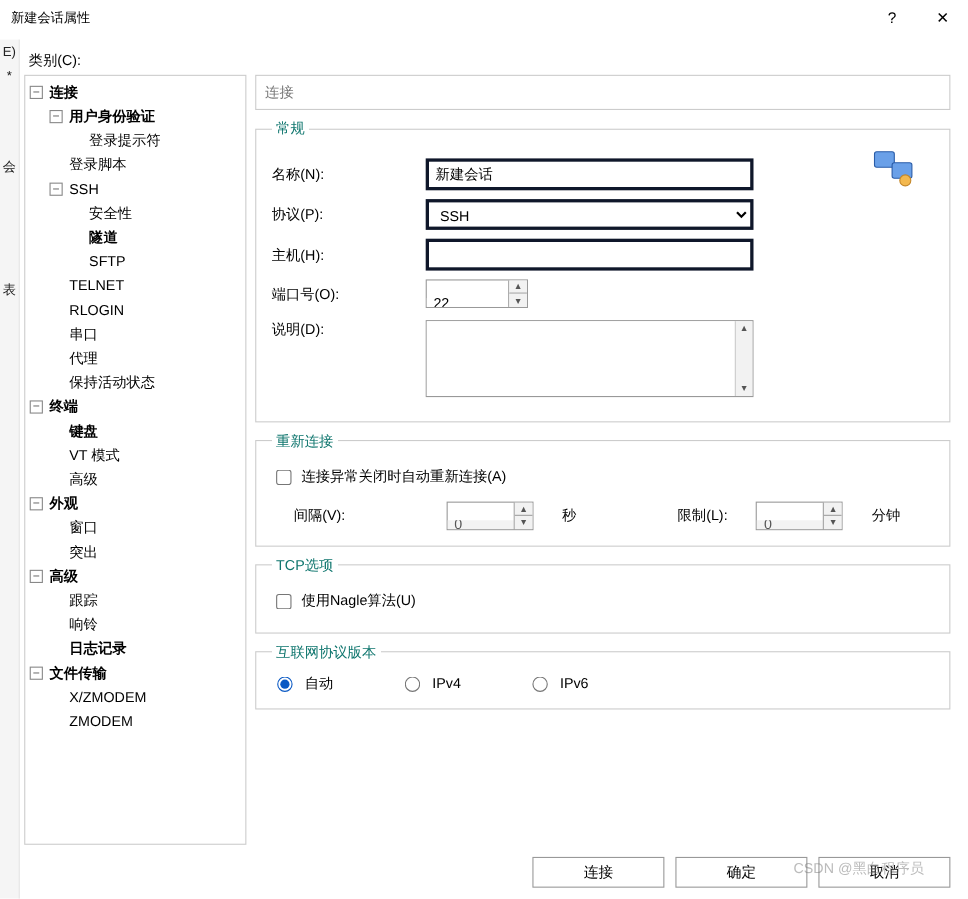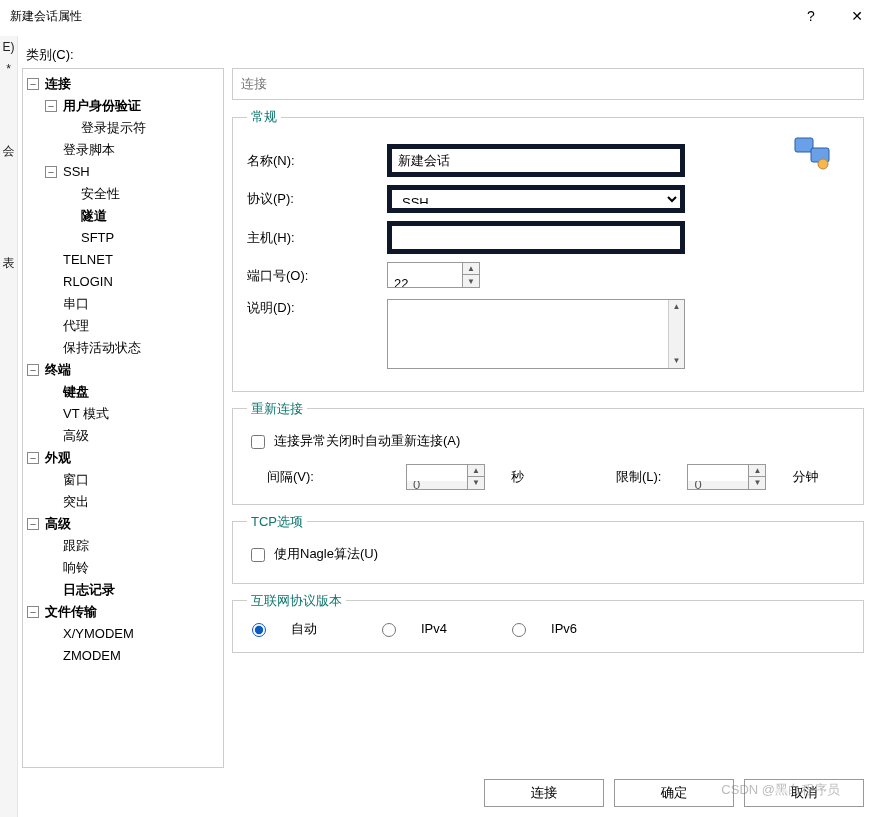"新建会话" input[type=text], select, textarea { border: 5px solid #0f172a -> 3px solid #0f172a }
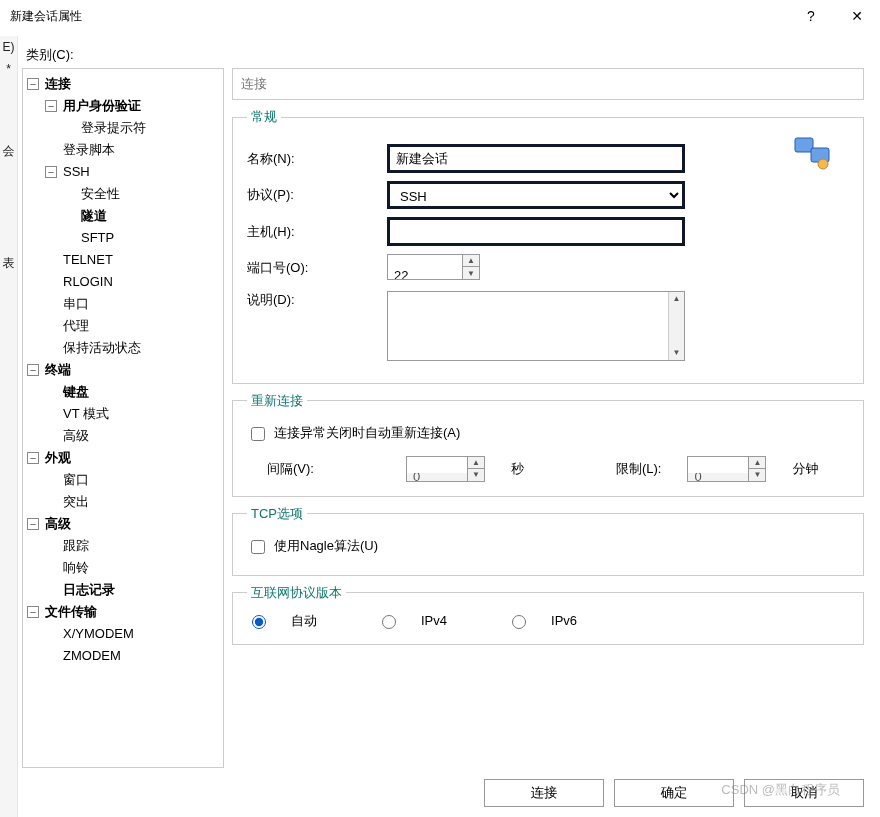"自动" .radio-row label { gap: 22px -> 8px }
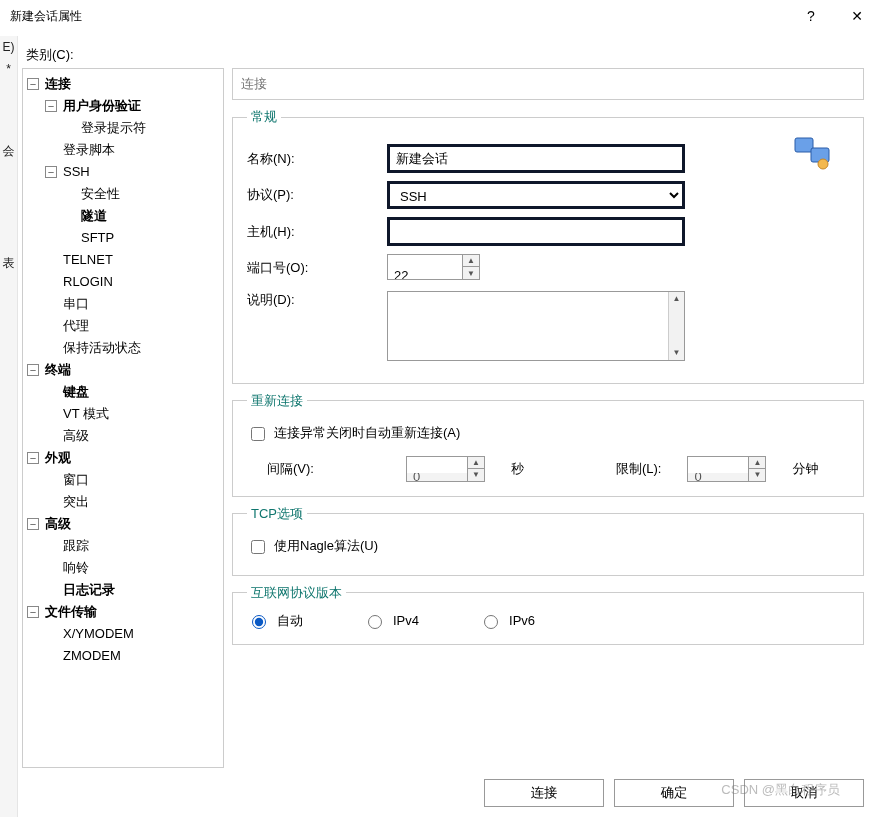"X/YMODEM" span.label { text: X/YMODEM -> X/ZMODEM }
